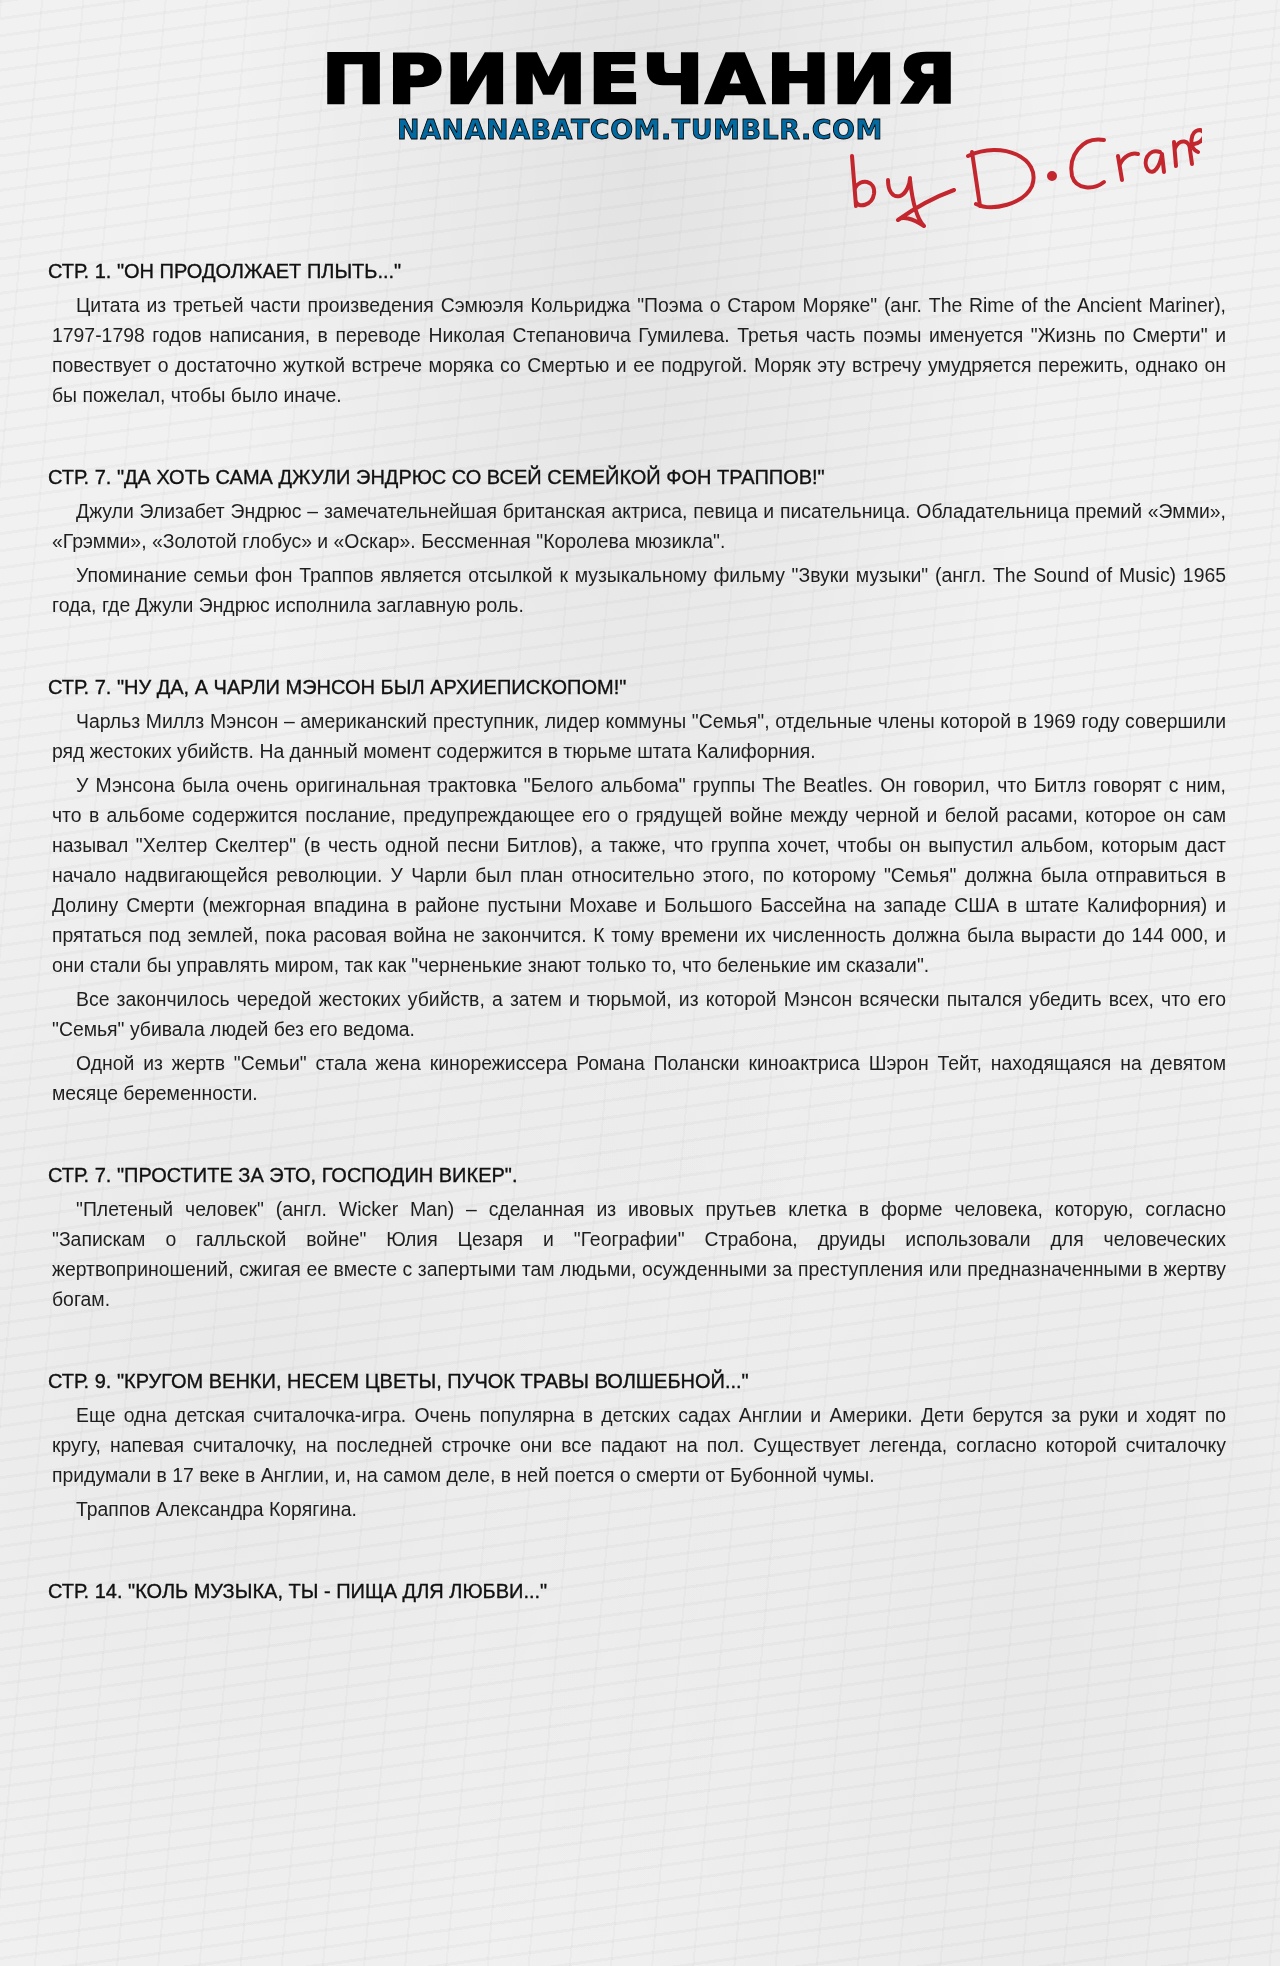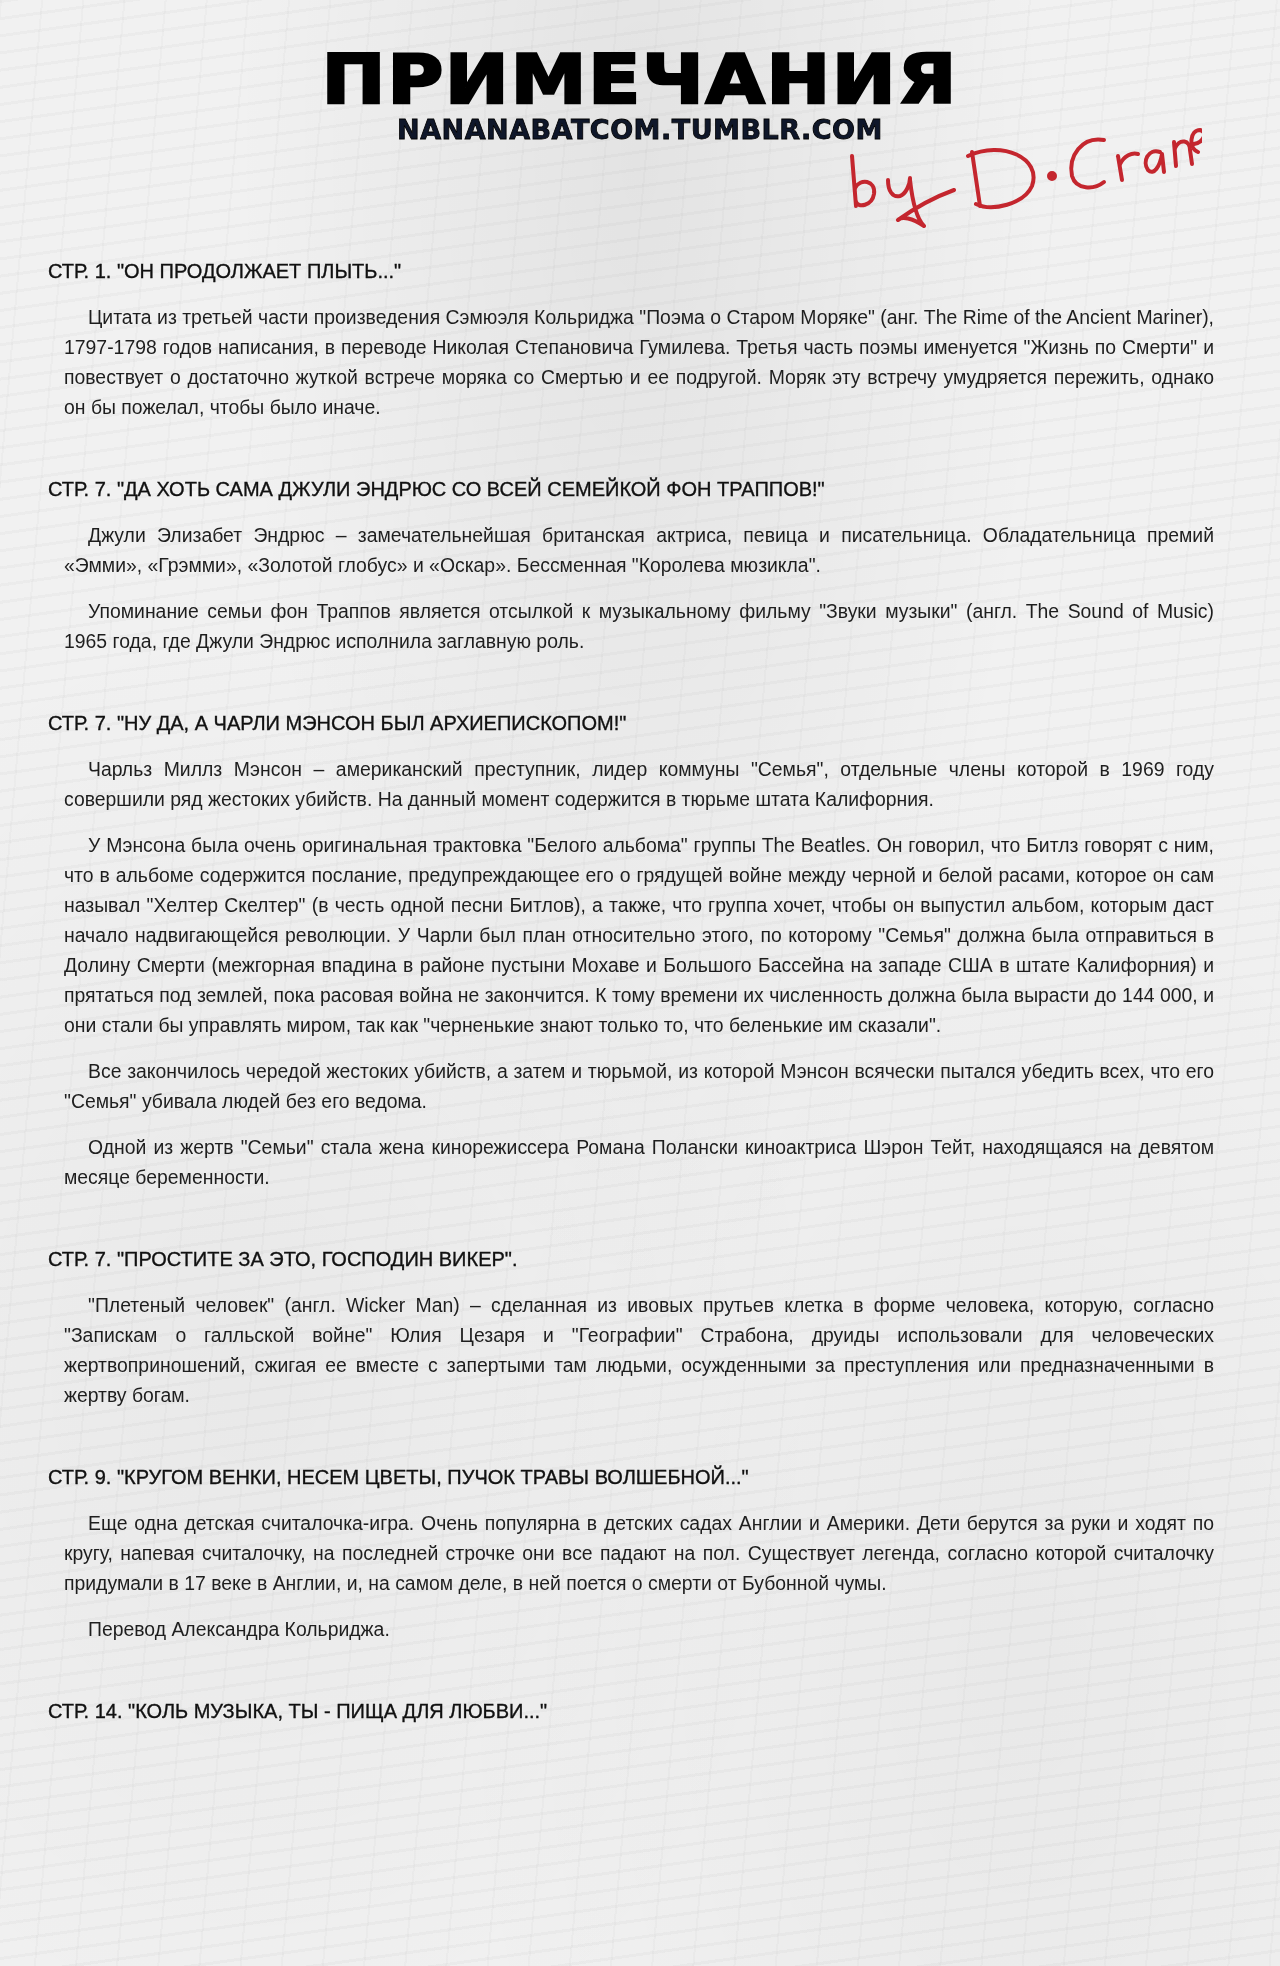"NANANABATCOM.TUMBLR.COM" .subtitle { color: #0f172a -> #0369a1 }
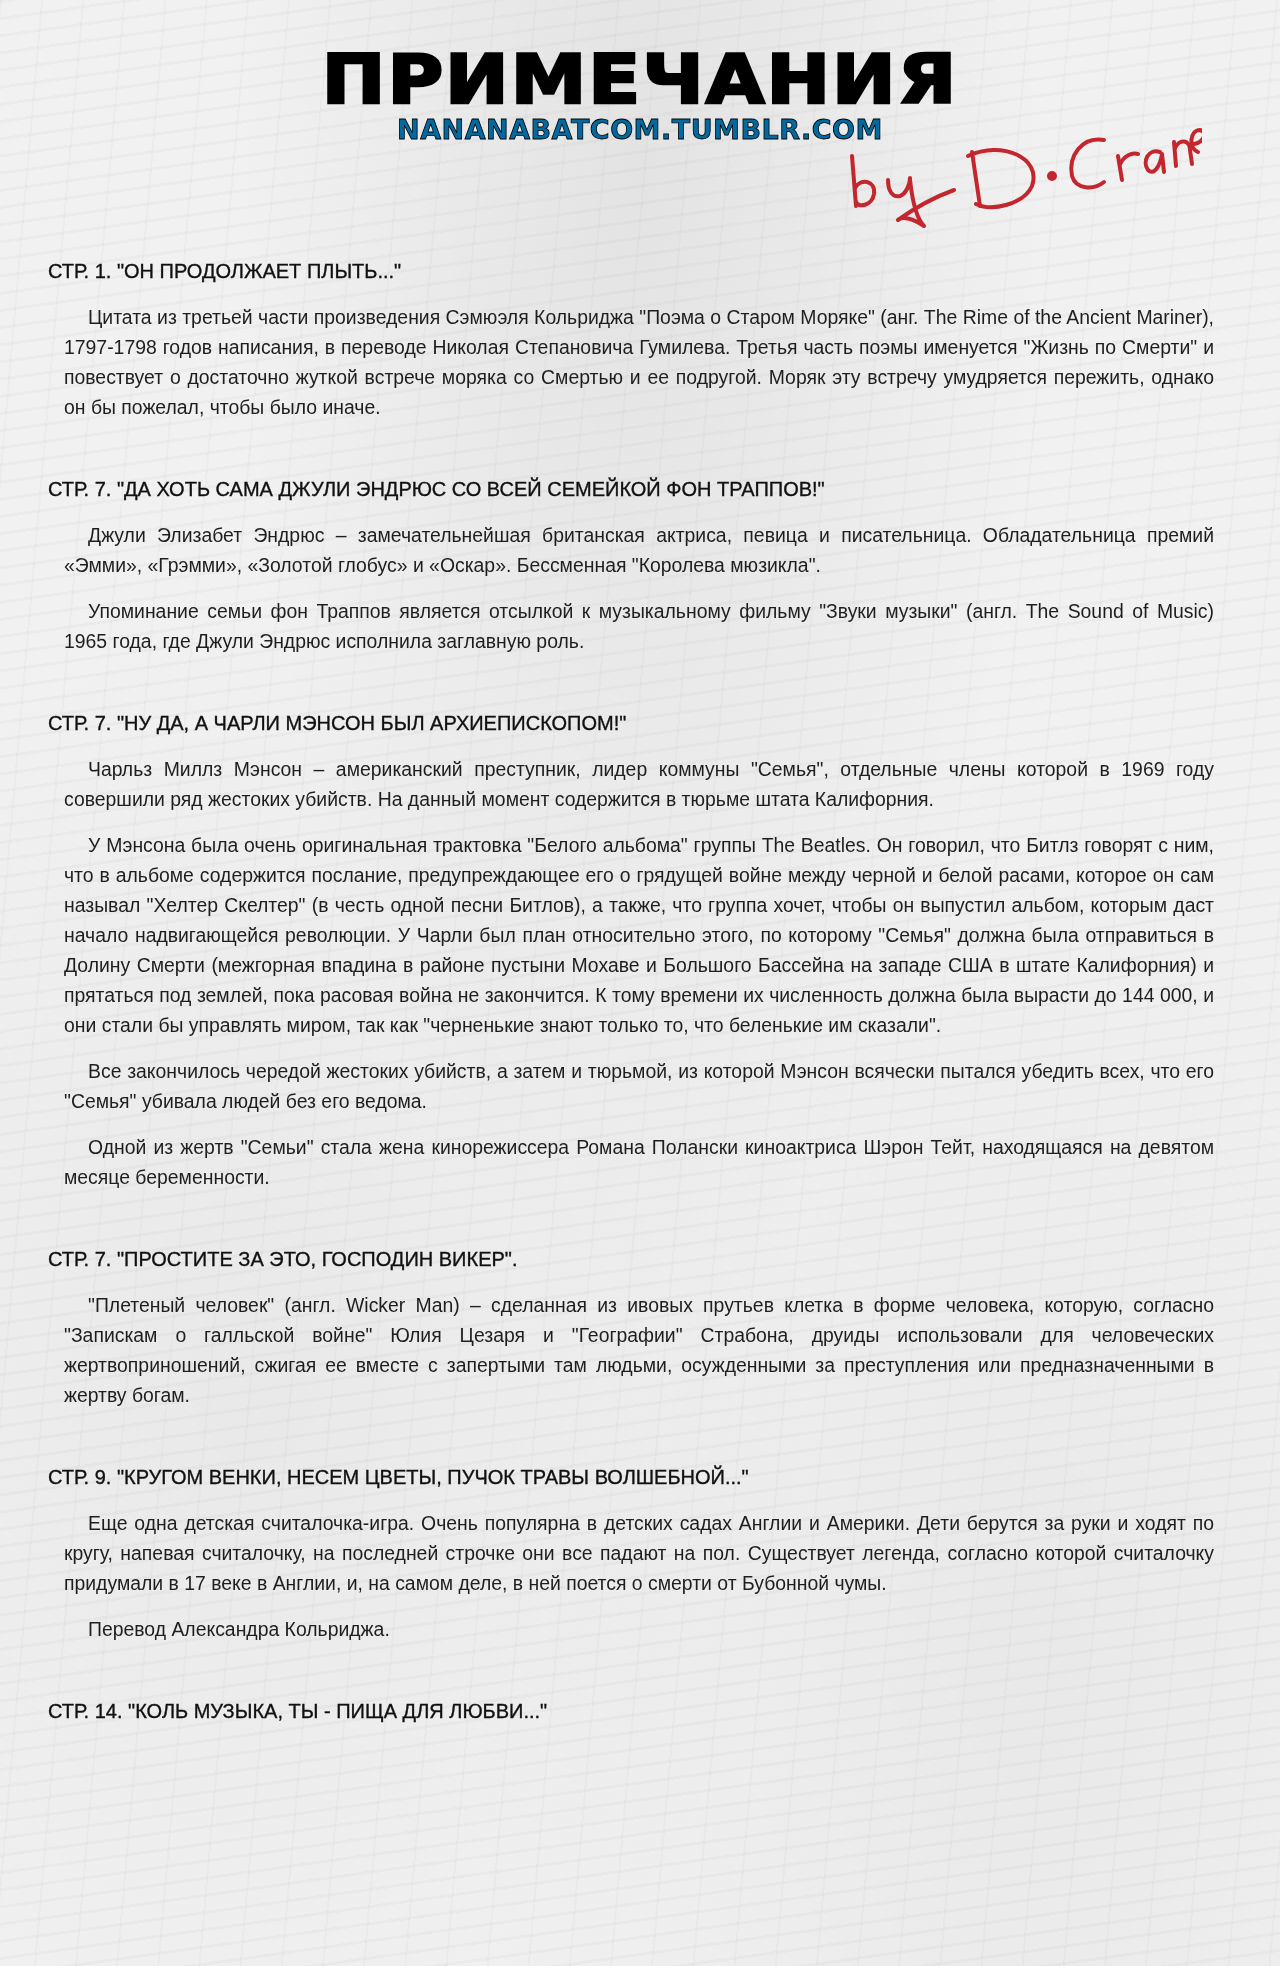"Цитата из третьей части произведения" .note-para { margin: 16px -> 4px }
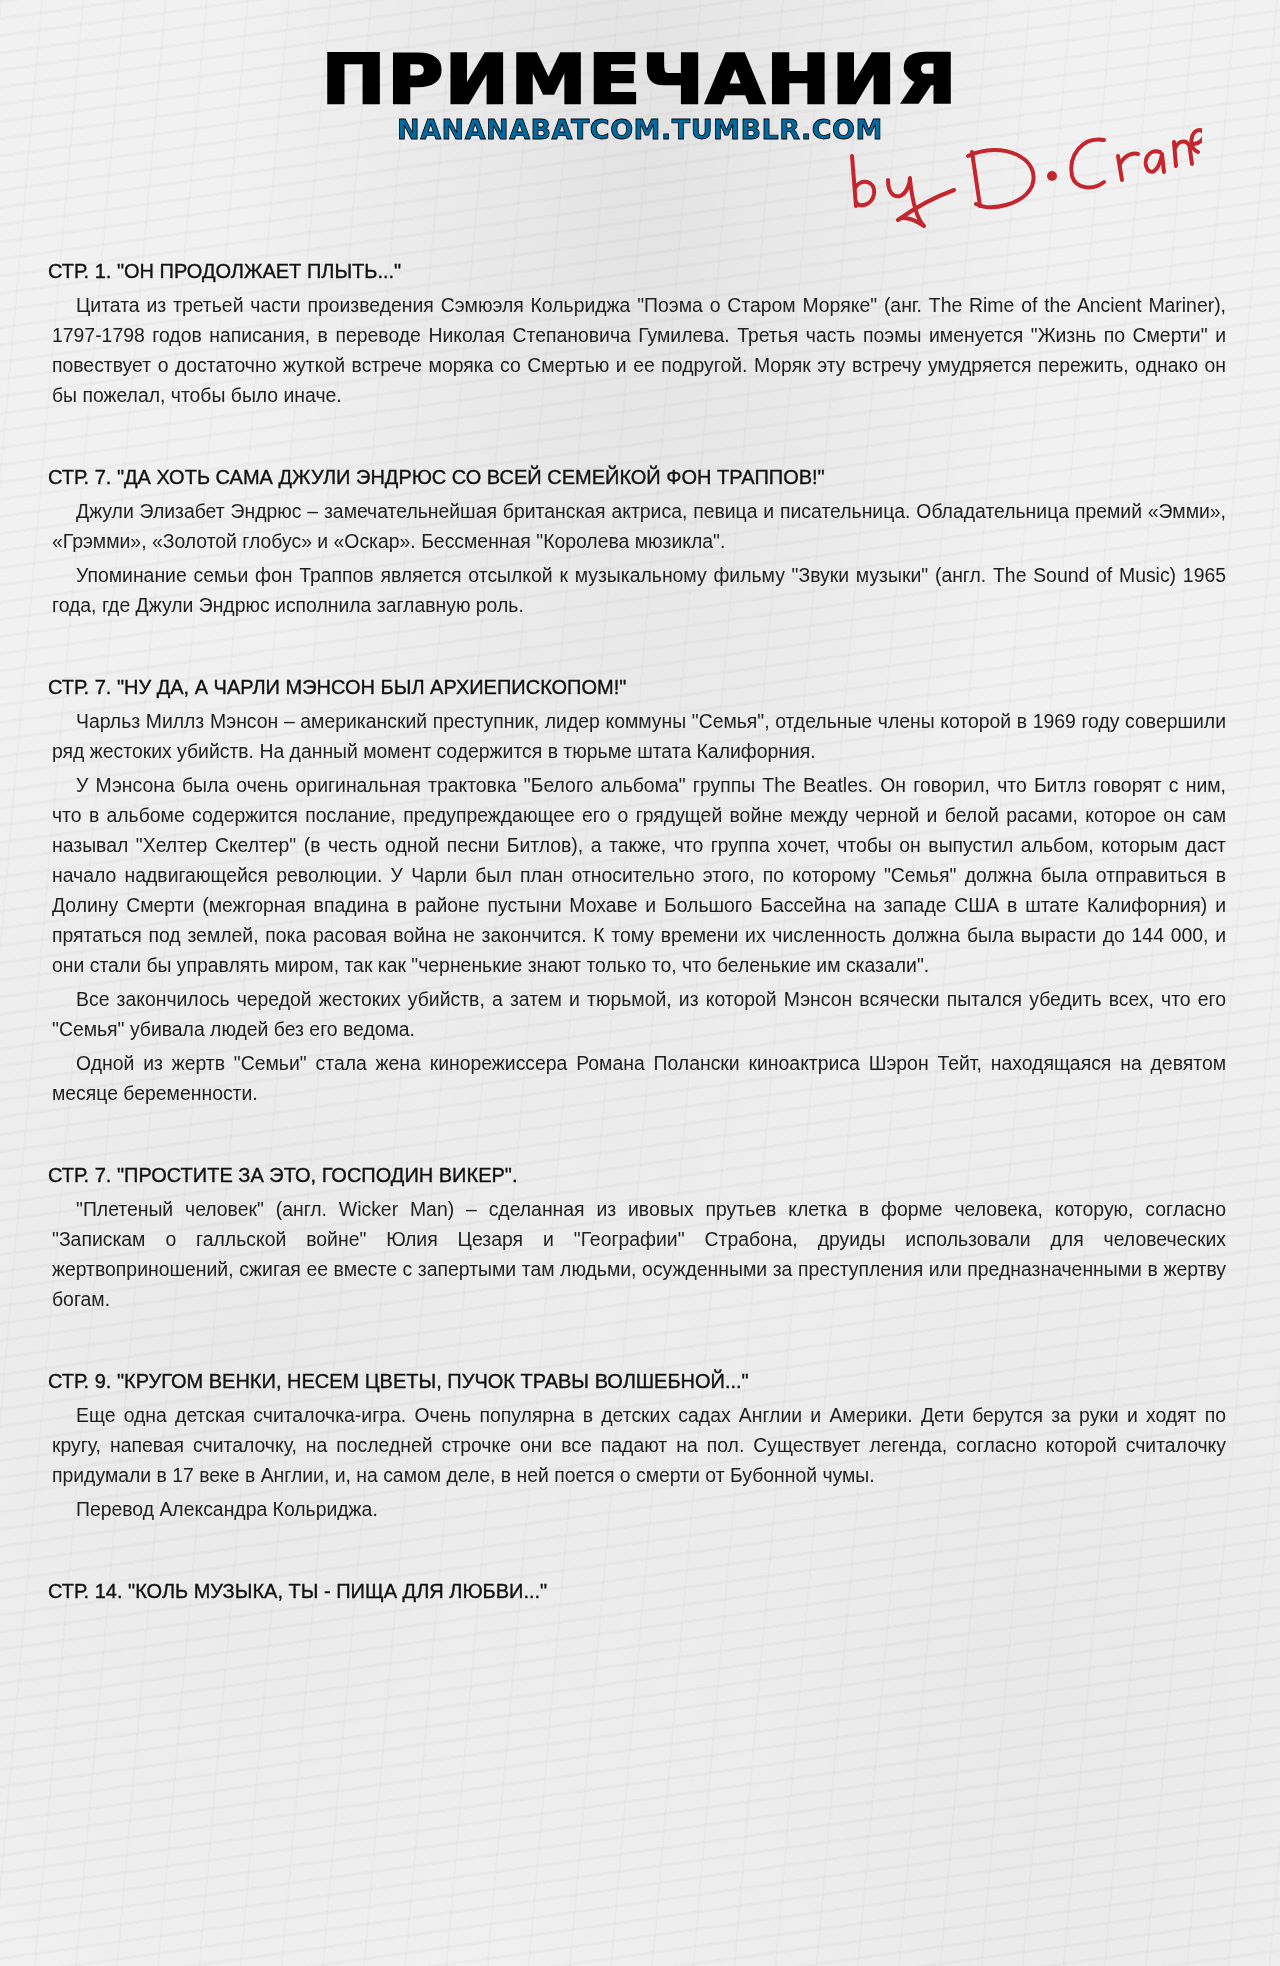"Перевод Александра Кольриджа." p.note-para { text: Перевод Александра Кольриджа -> Траппов Александра Корягина }
